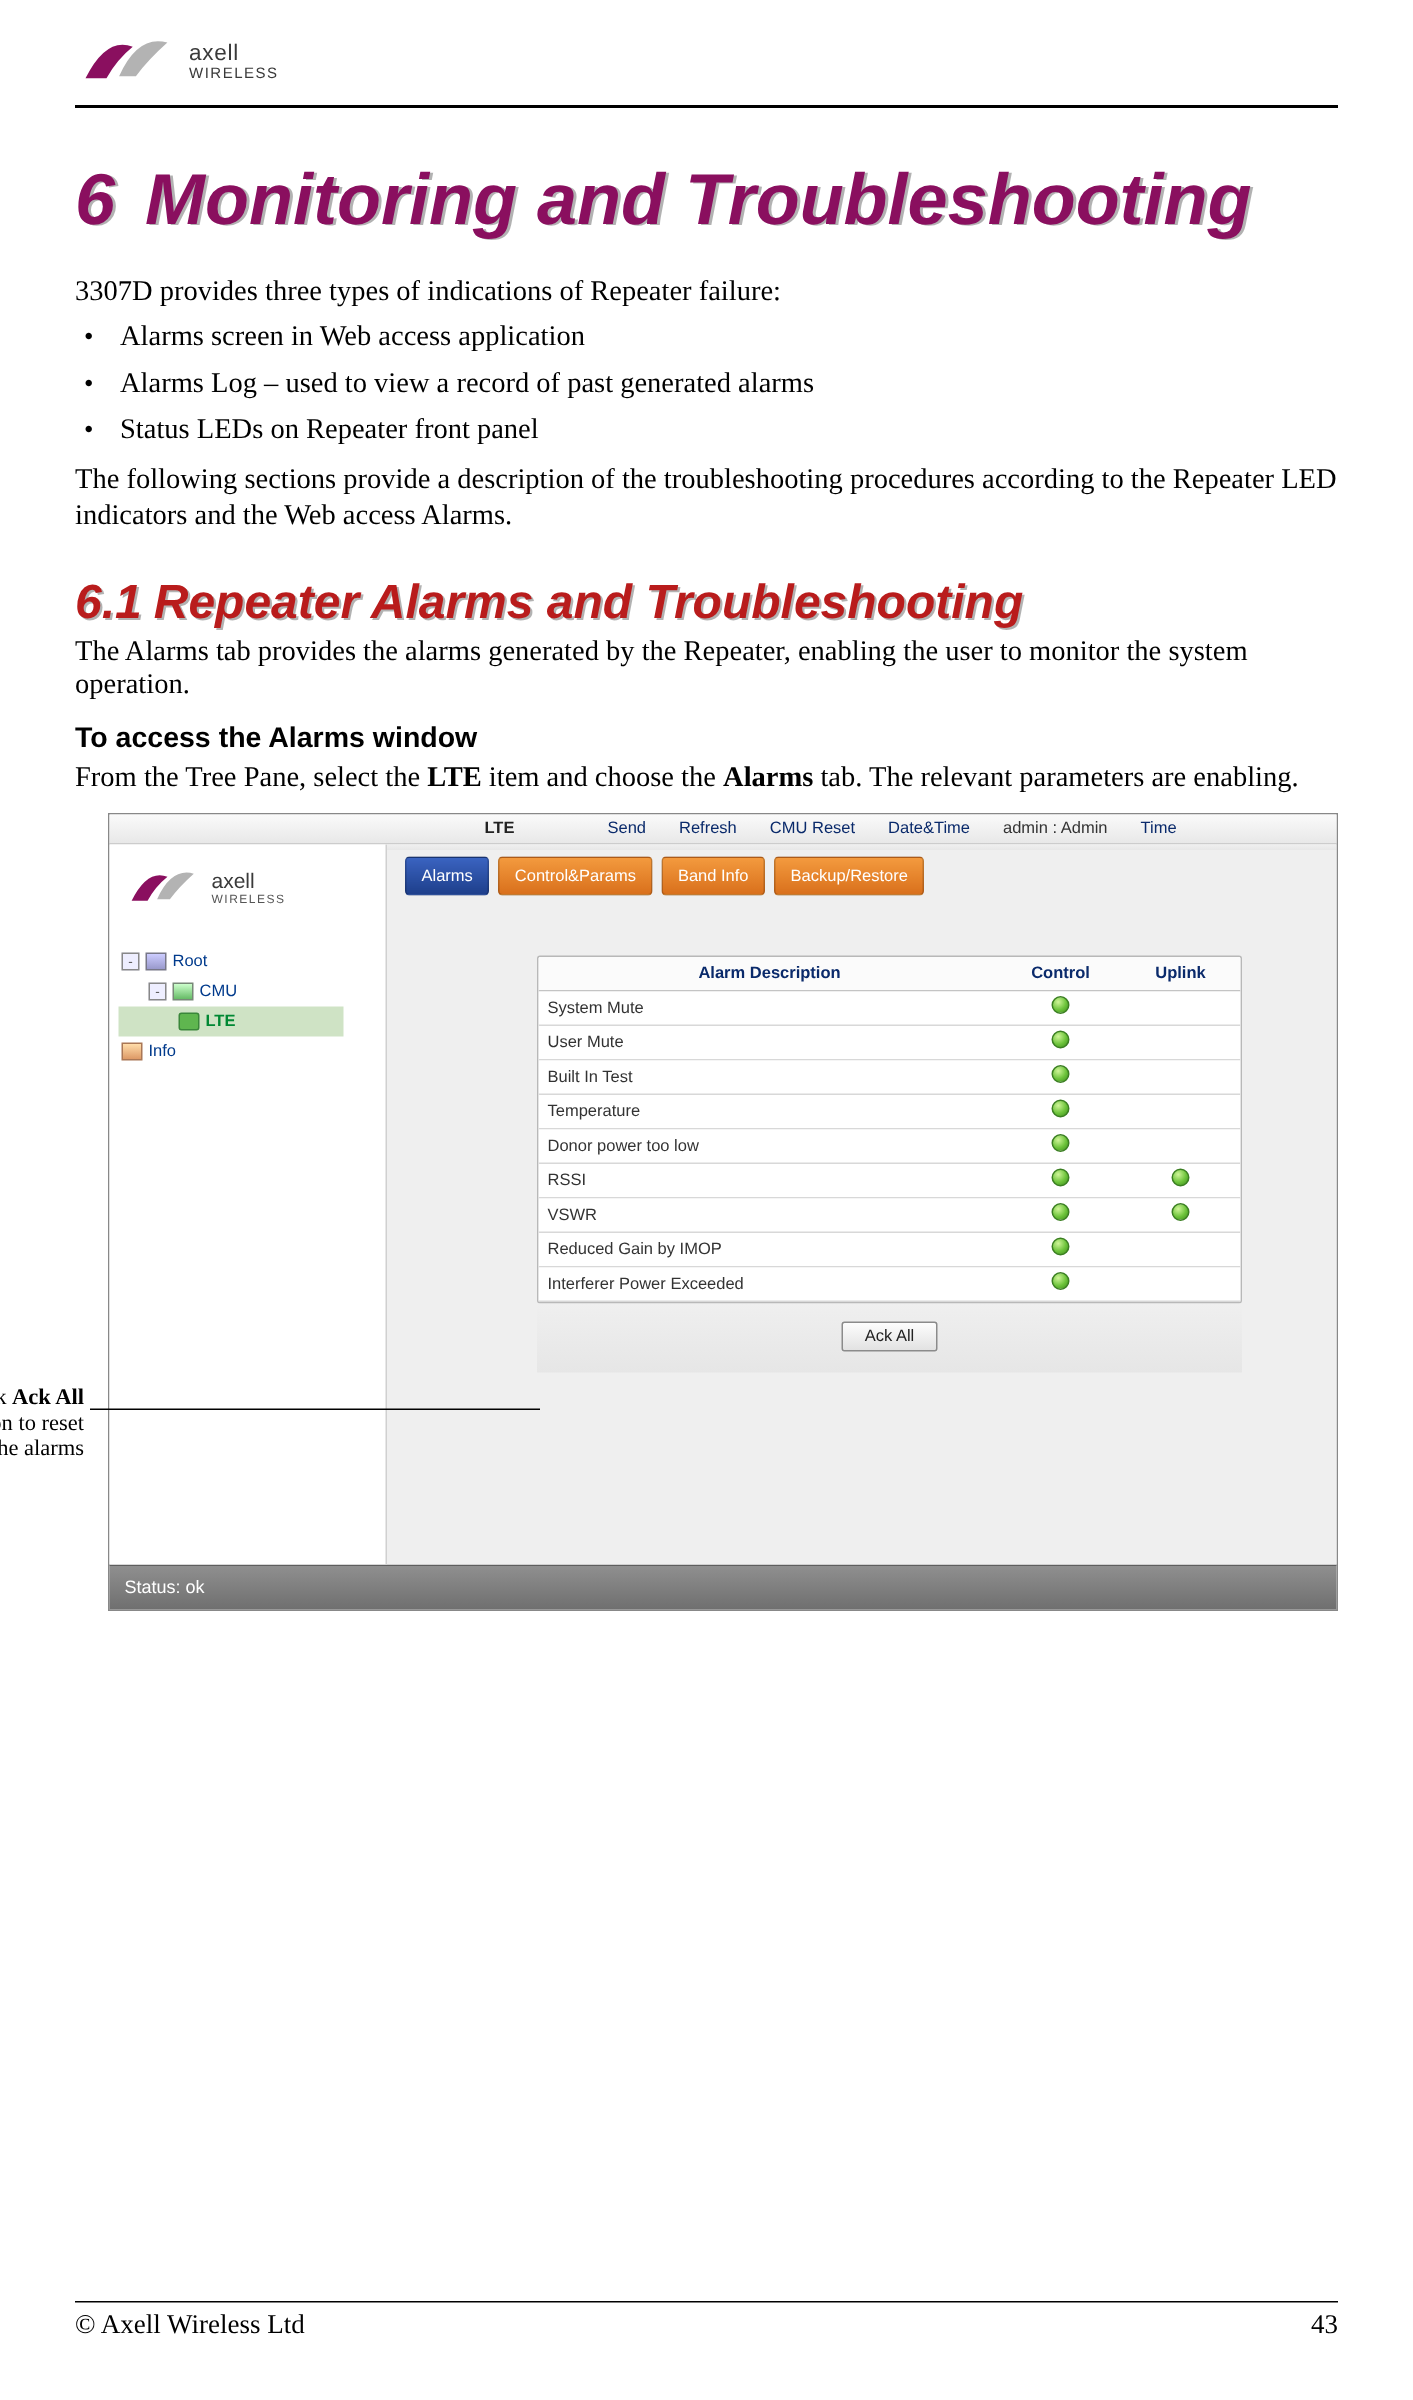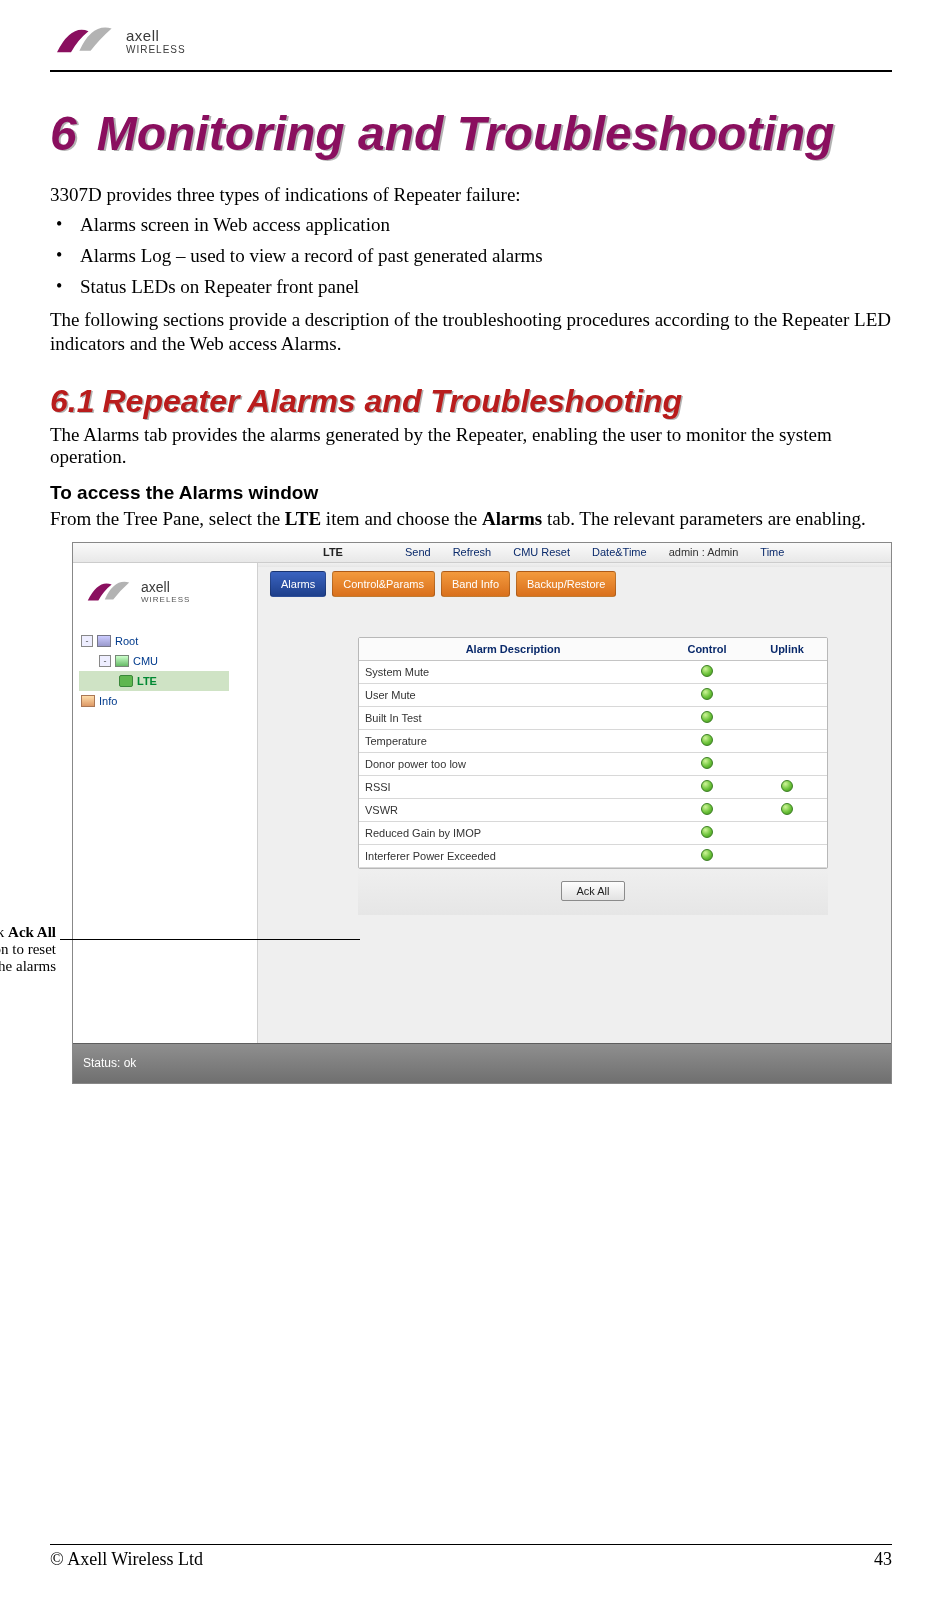"Status: ok" .status-bar { height: 40px -> 30px }
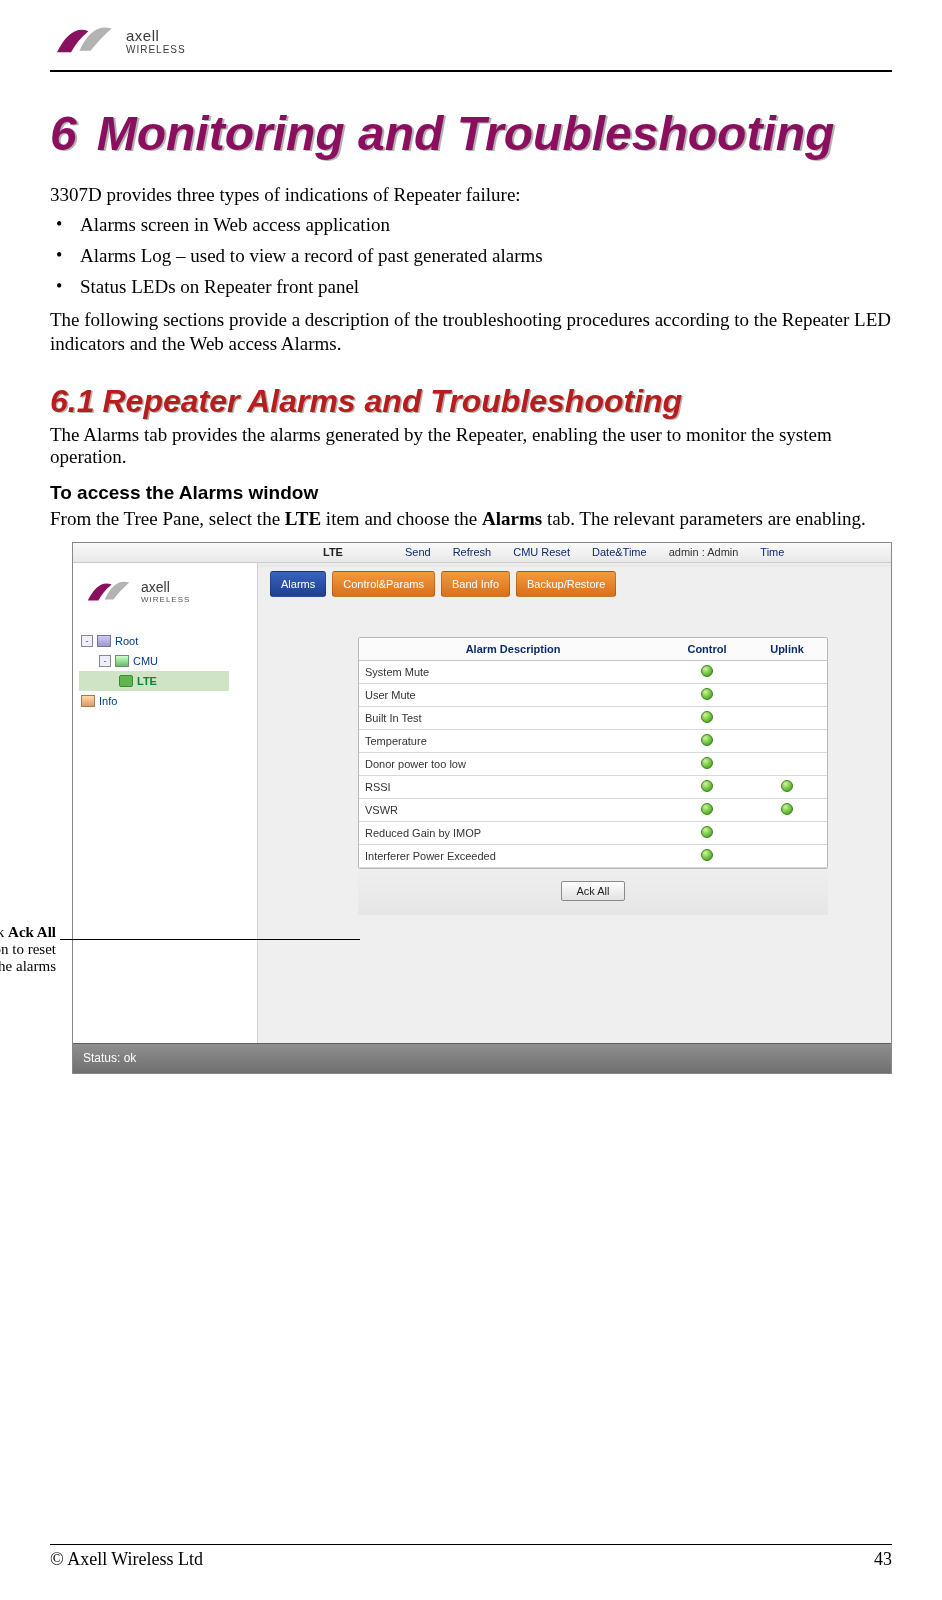"© Axell Wireless Ltd" .footer { bottom: 30px -> 40px }
